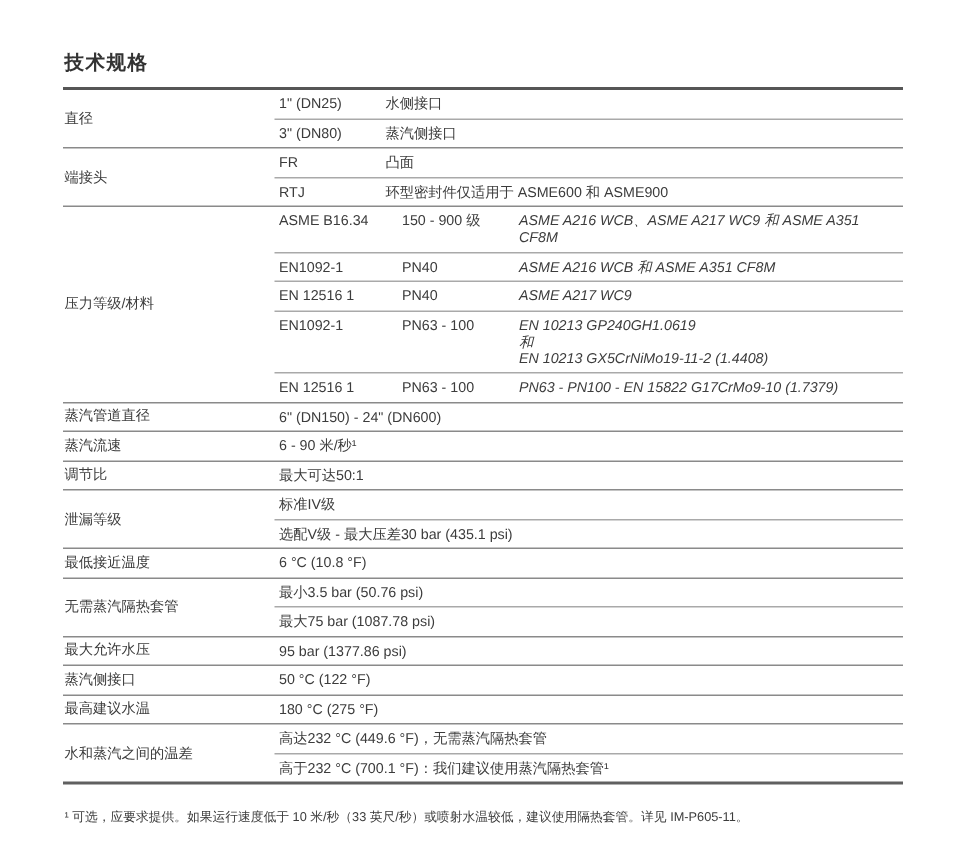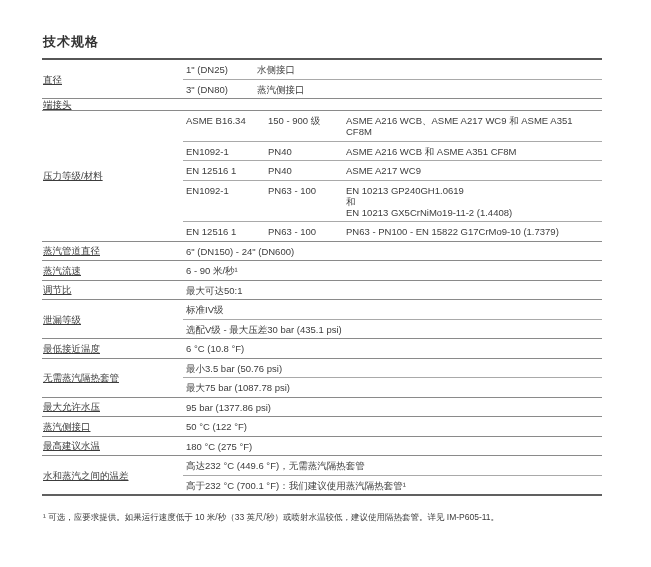"直径" .sec-label { text-decoration: underline -> none }
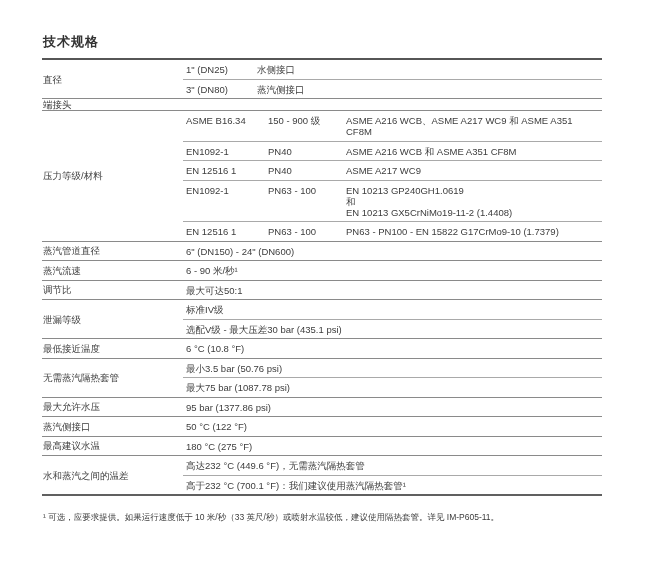"FR" div.sec-rows { html: none -> <div> <div> <div>FR</div> <div>凸面</div> </div> <div> <div>RTJ</div> <div>环型密封件仅适用于 ASME600 和 ASME900</div> </div> </div> }
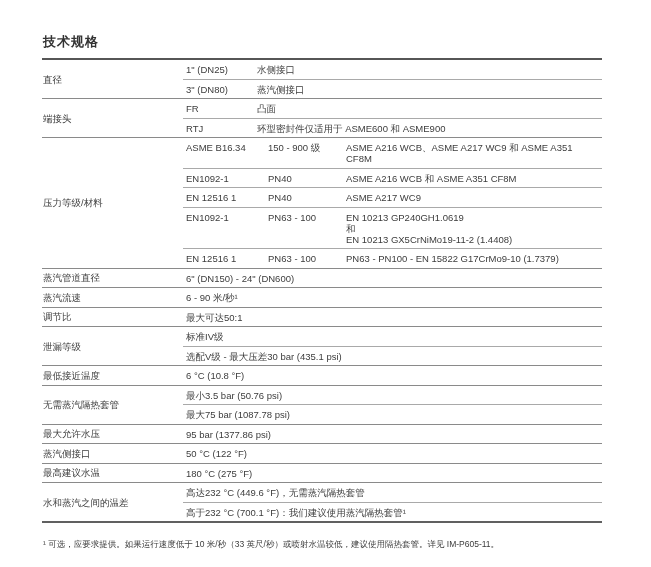"ASME A216 WCB、ASME A217 WC9" .cols3 .c2 { font-style: none -> italic }
